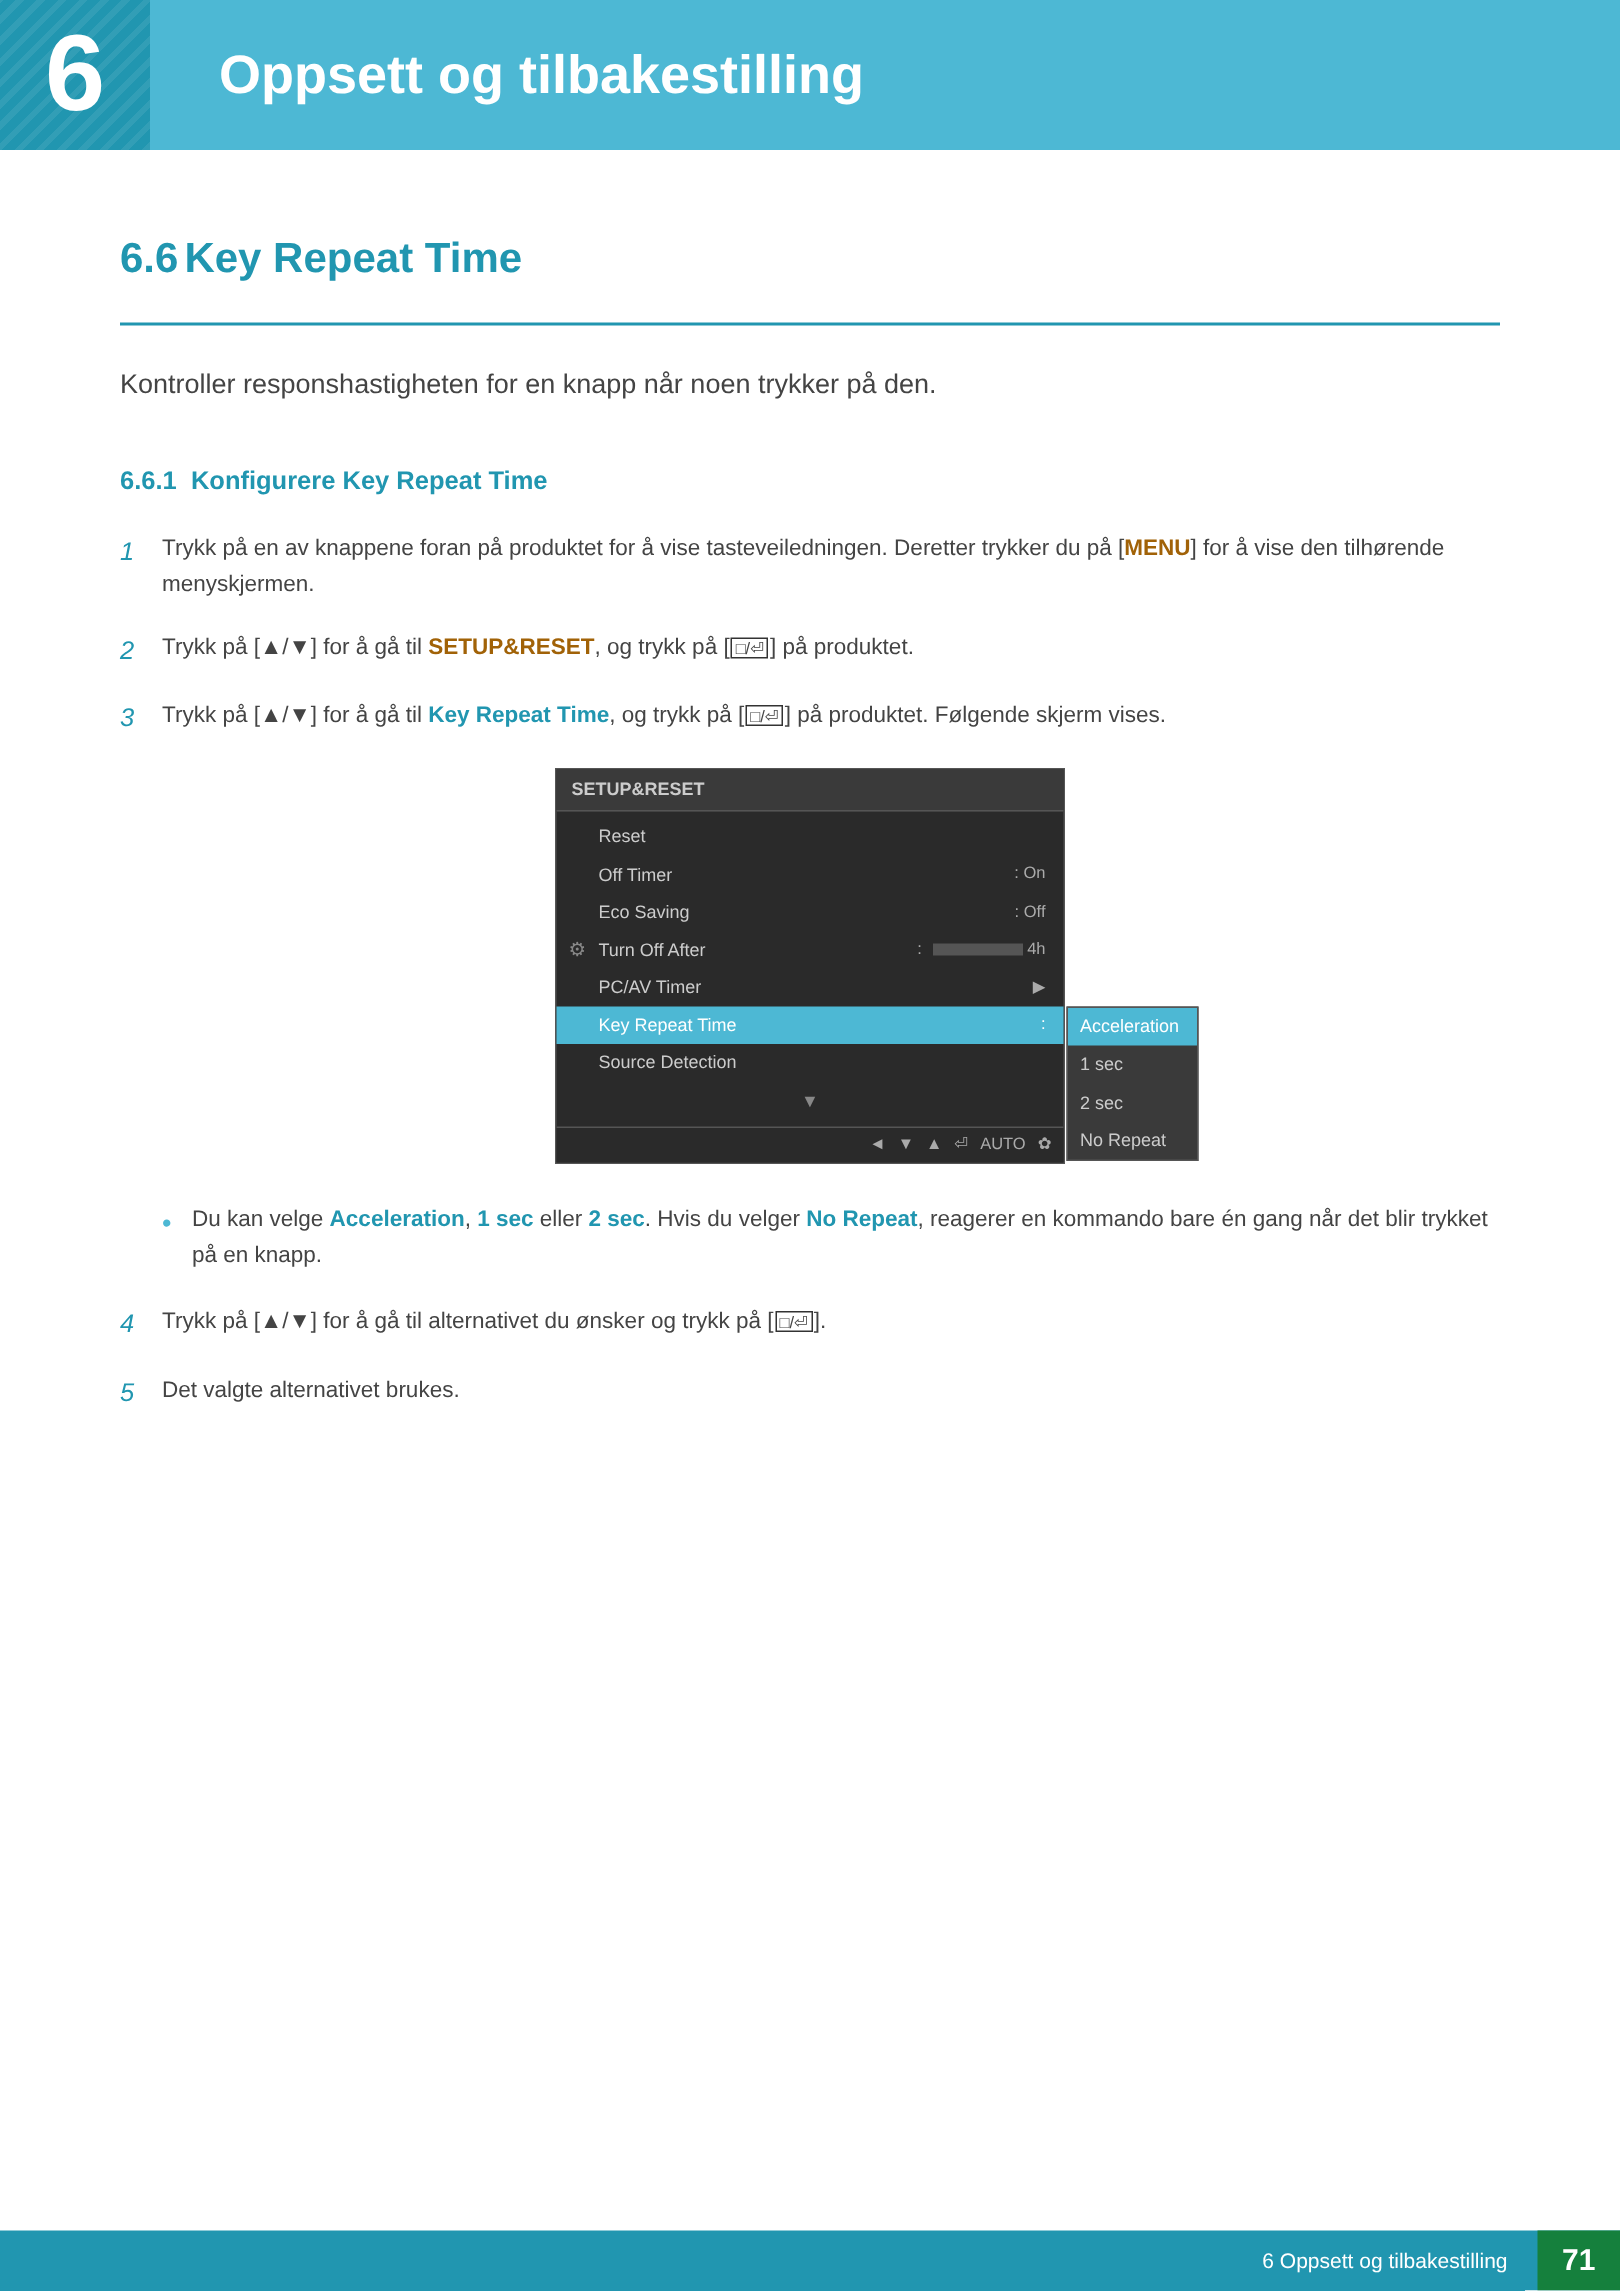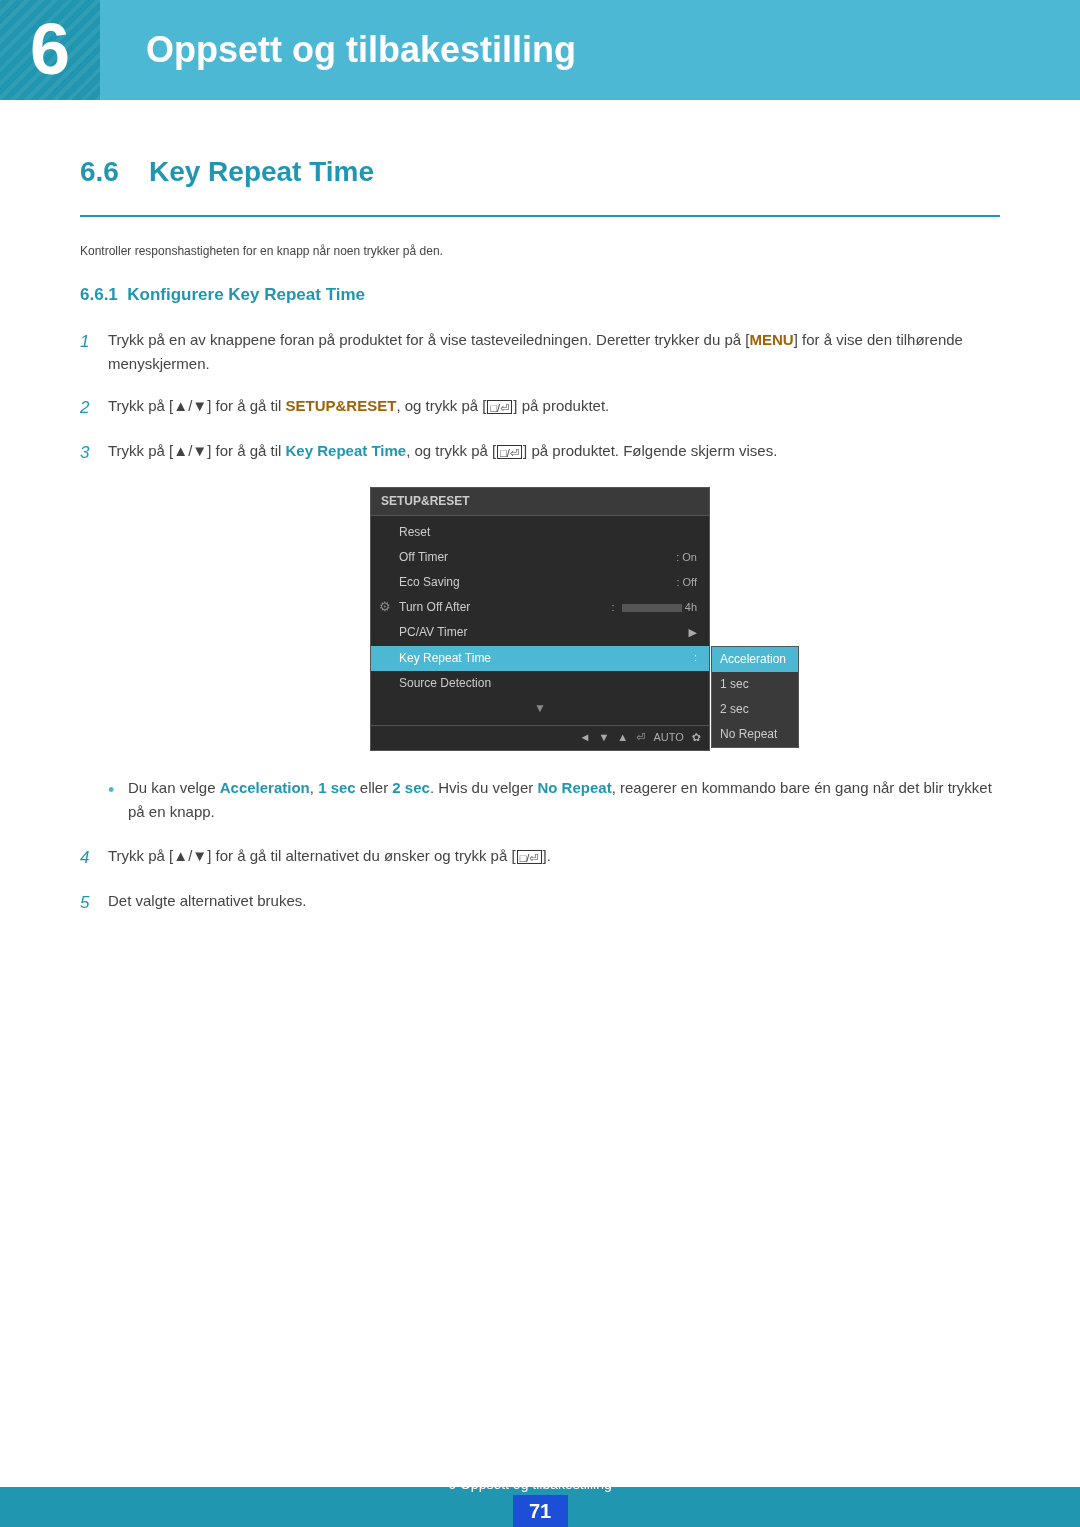"6.6" div { gap: 30px -> 4px }
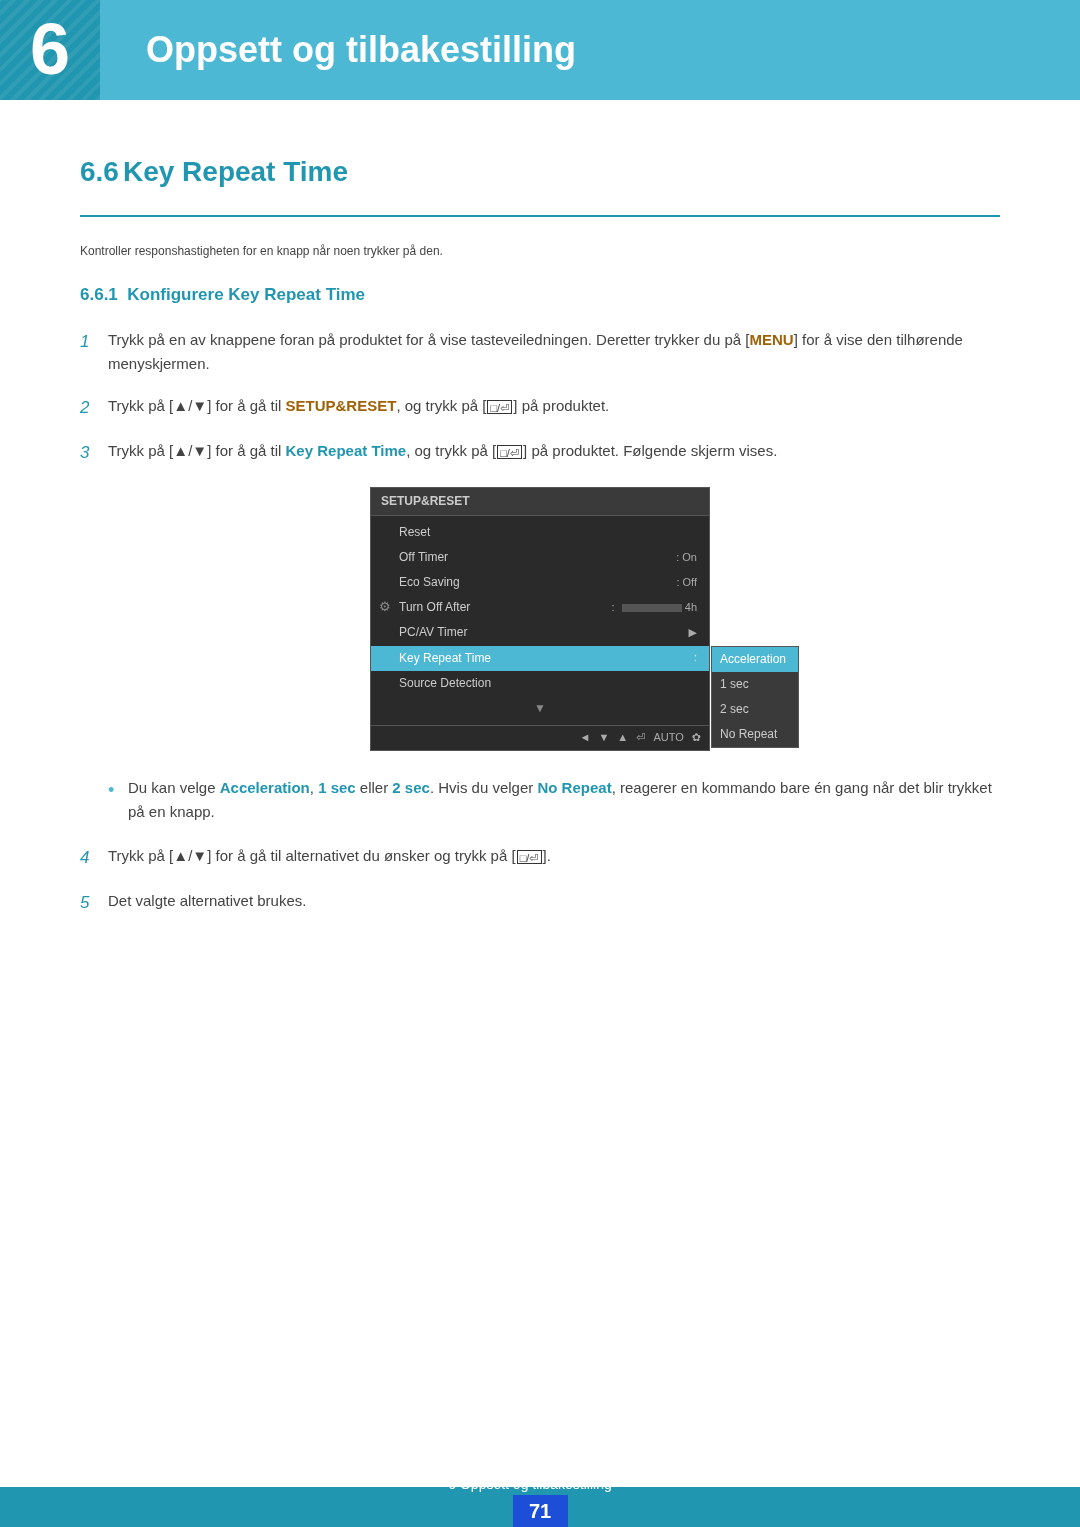"Kontroller responshastigheten for en" .intro-text { font-size: 12px -> 18px; margin-bottom: 20px -> 36px }
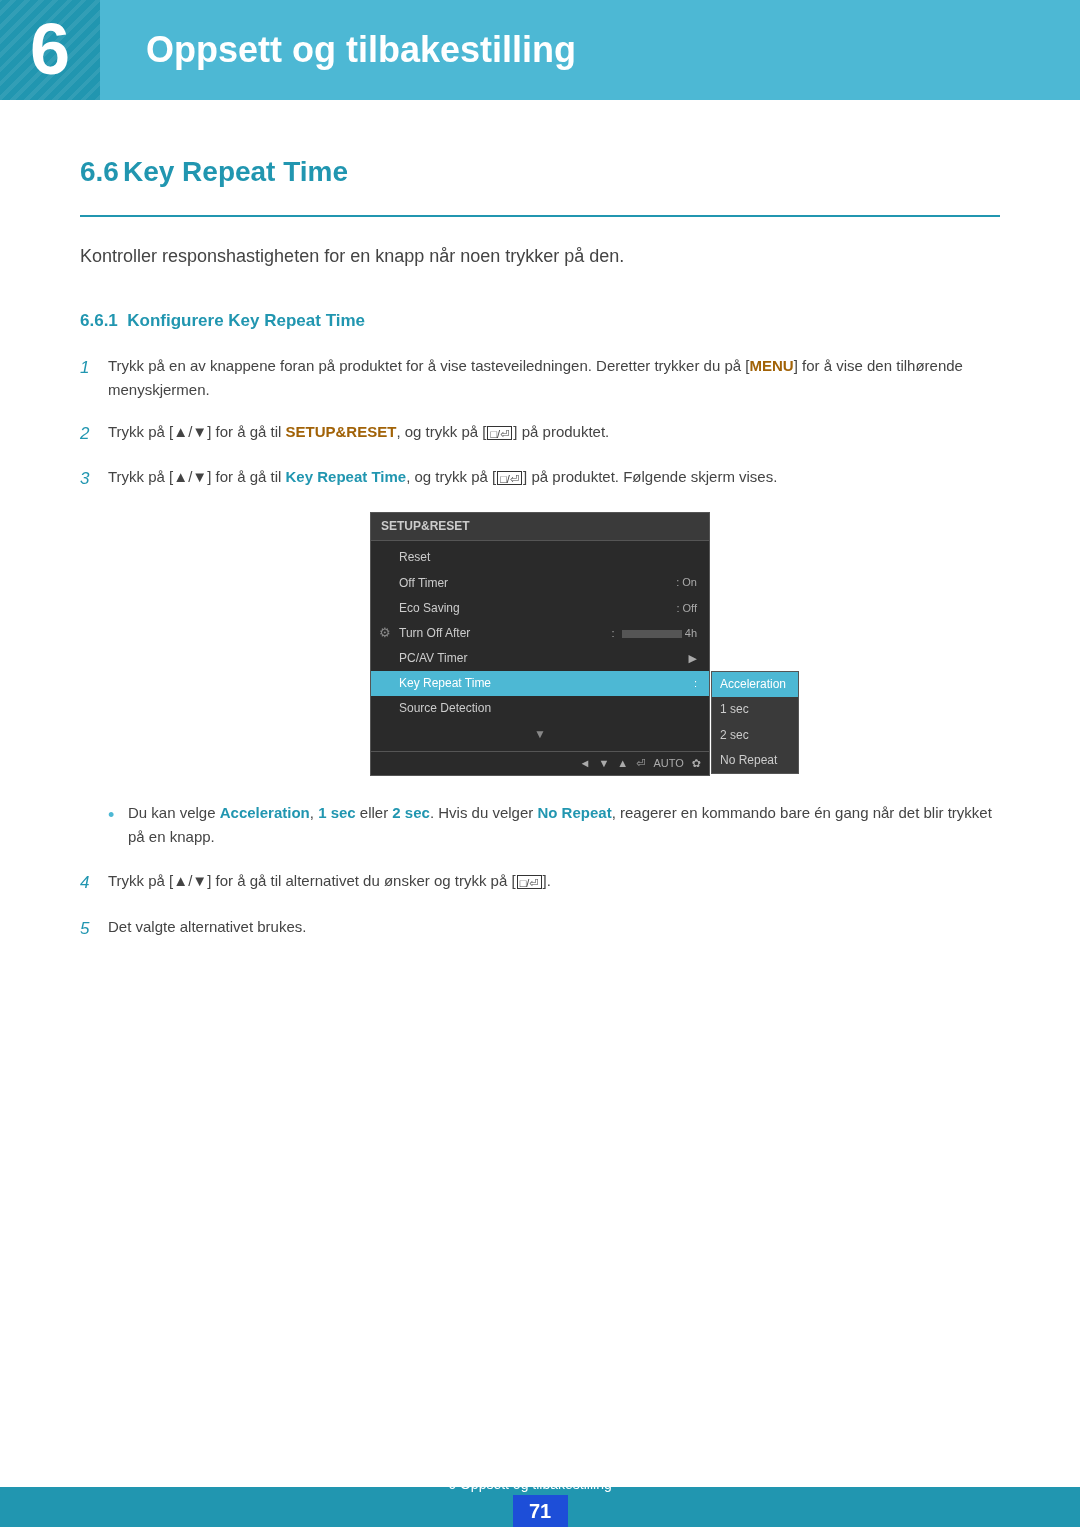"6 Oppsett og tilbakestilling" .page-footer { flex-direction: column -> none }
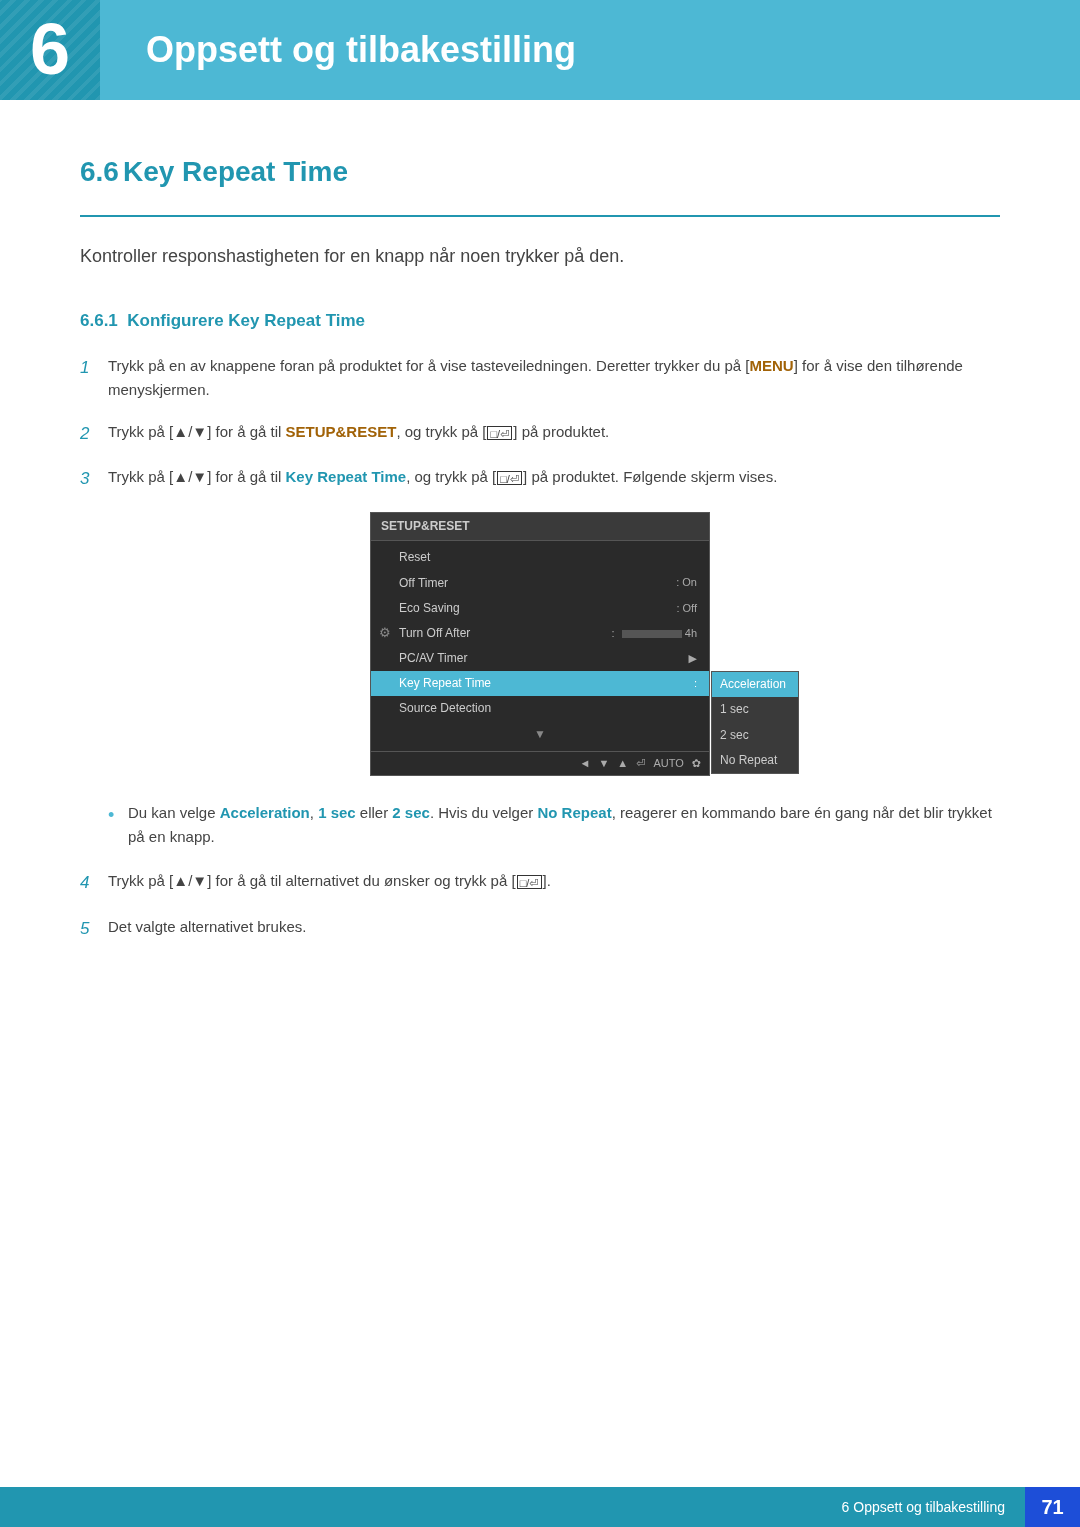"71" .footer-number-box { background: #1d4ed8 -> #15803d }
